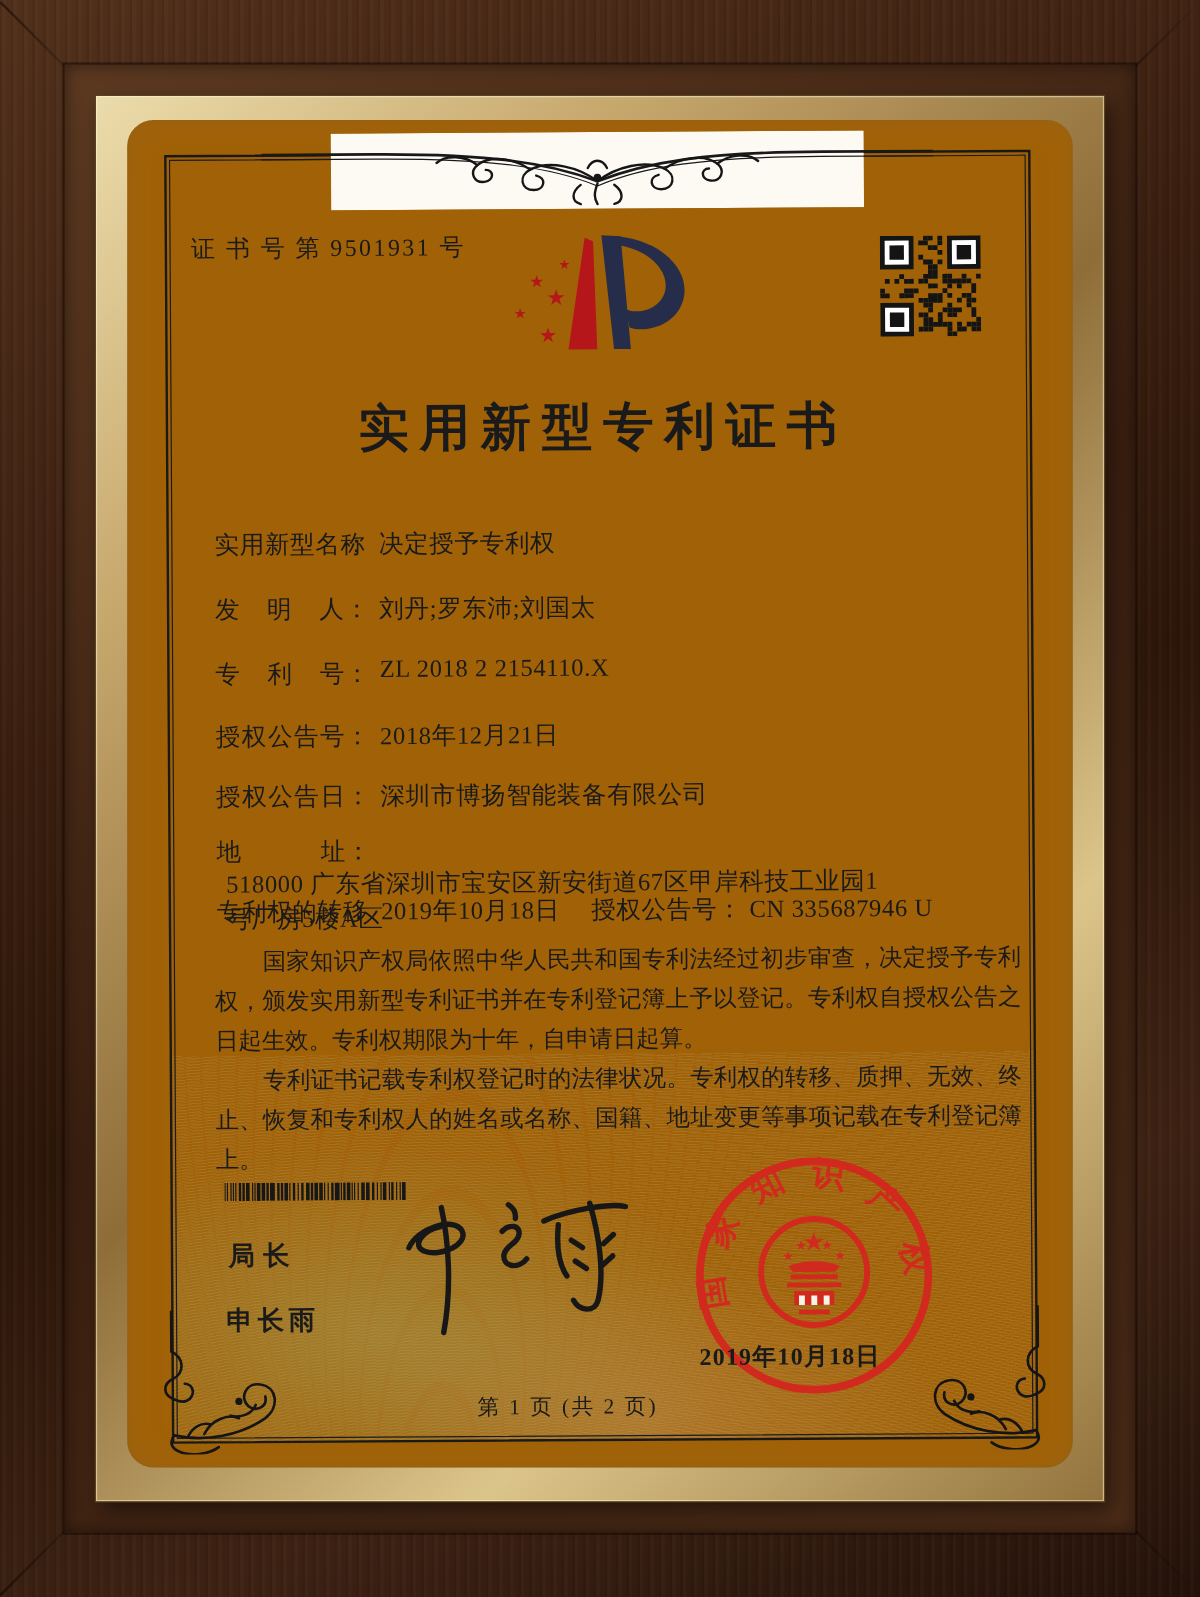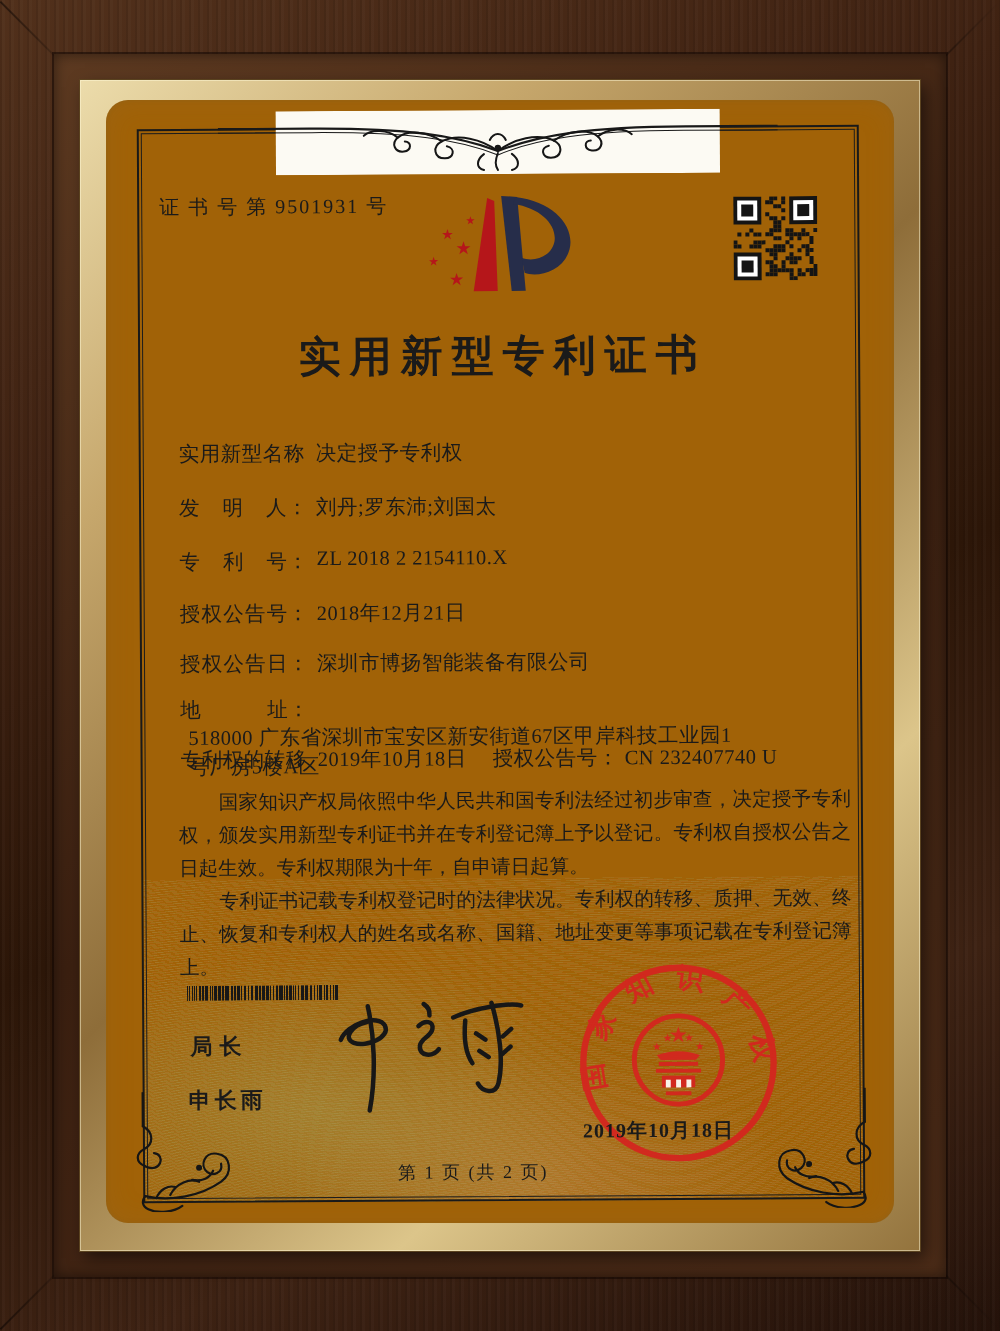"CN 232407740 U" span { text: 232407740 -> 335687946 }
